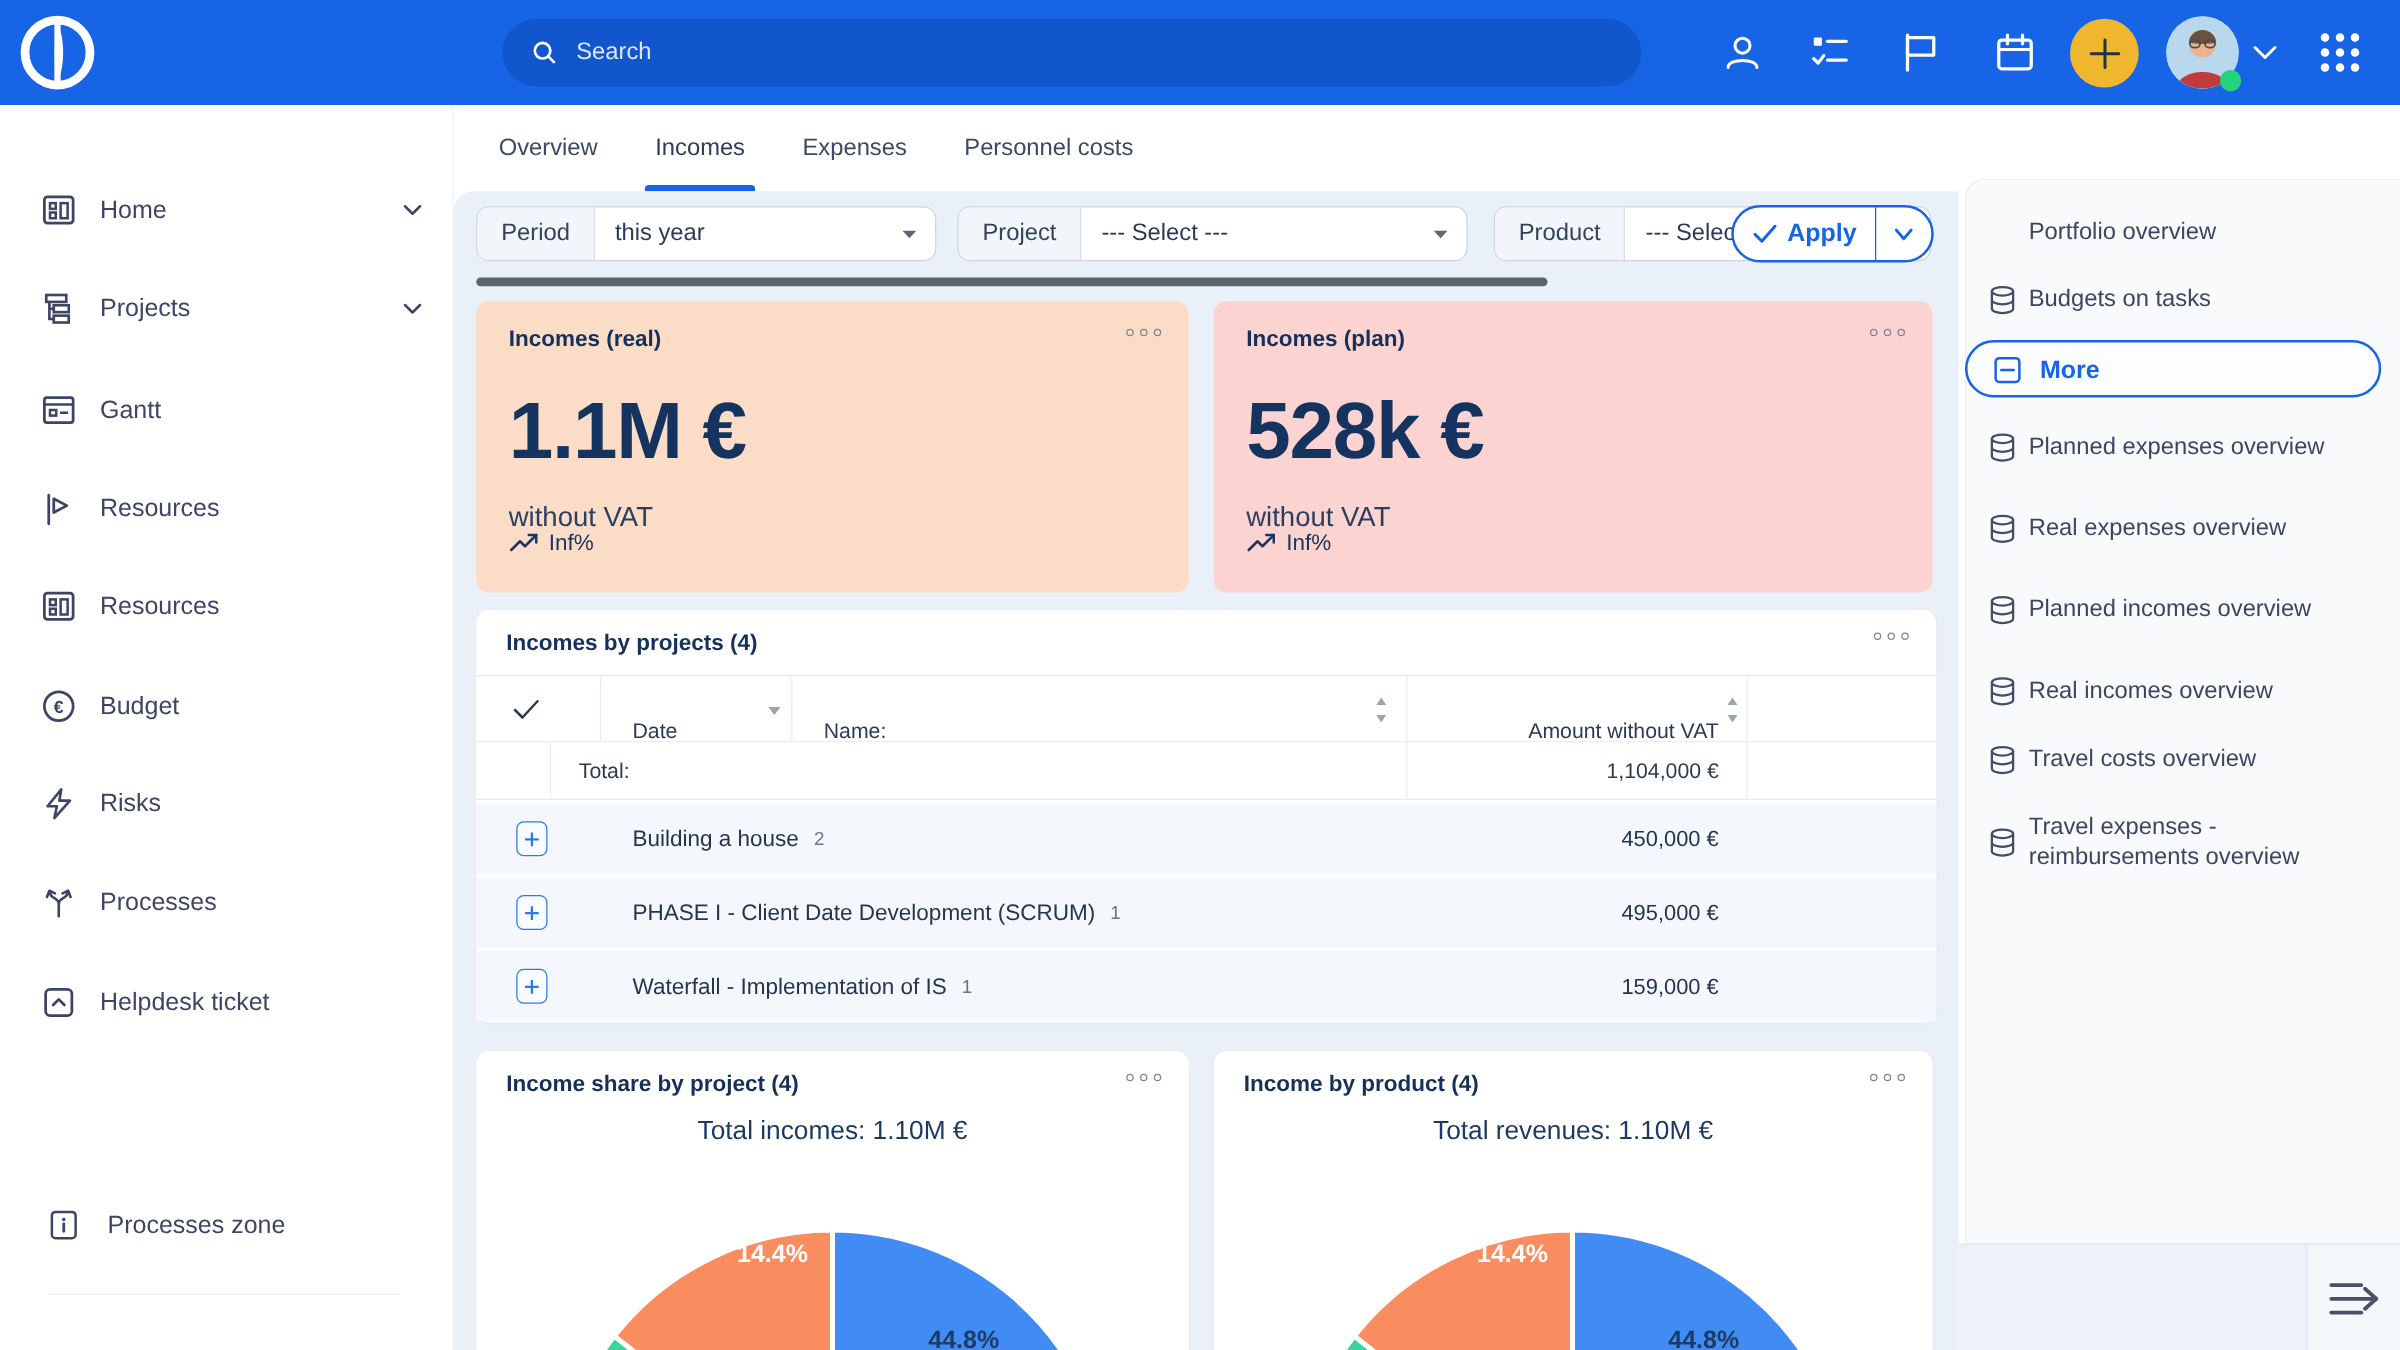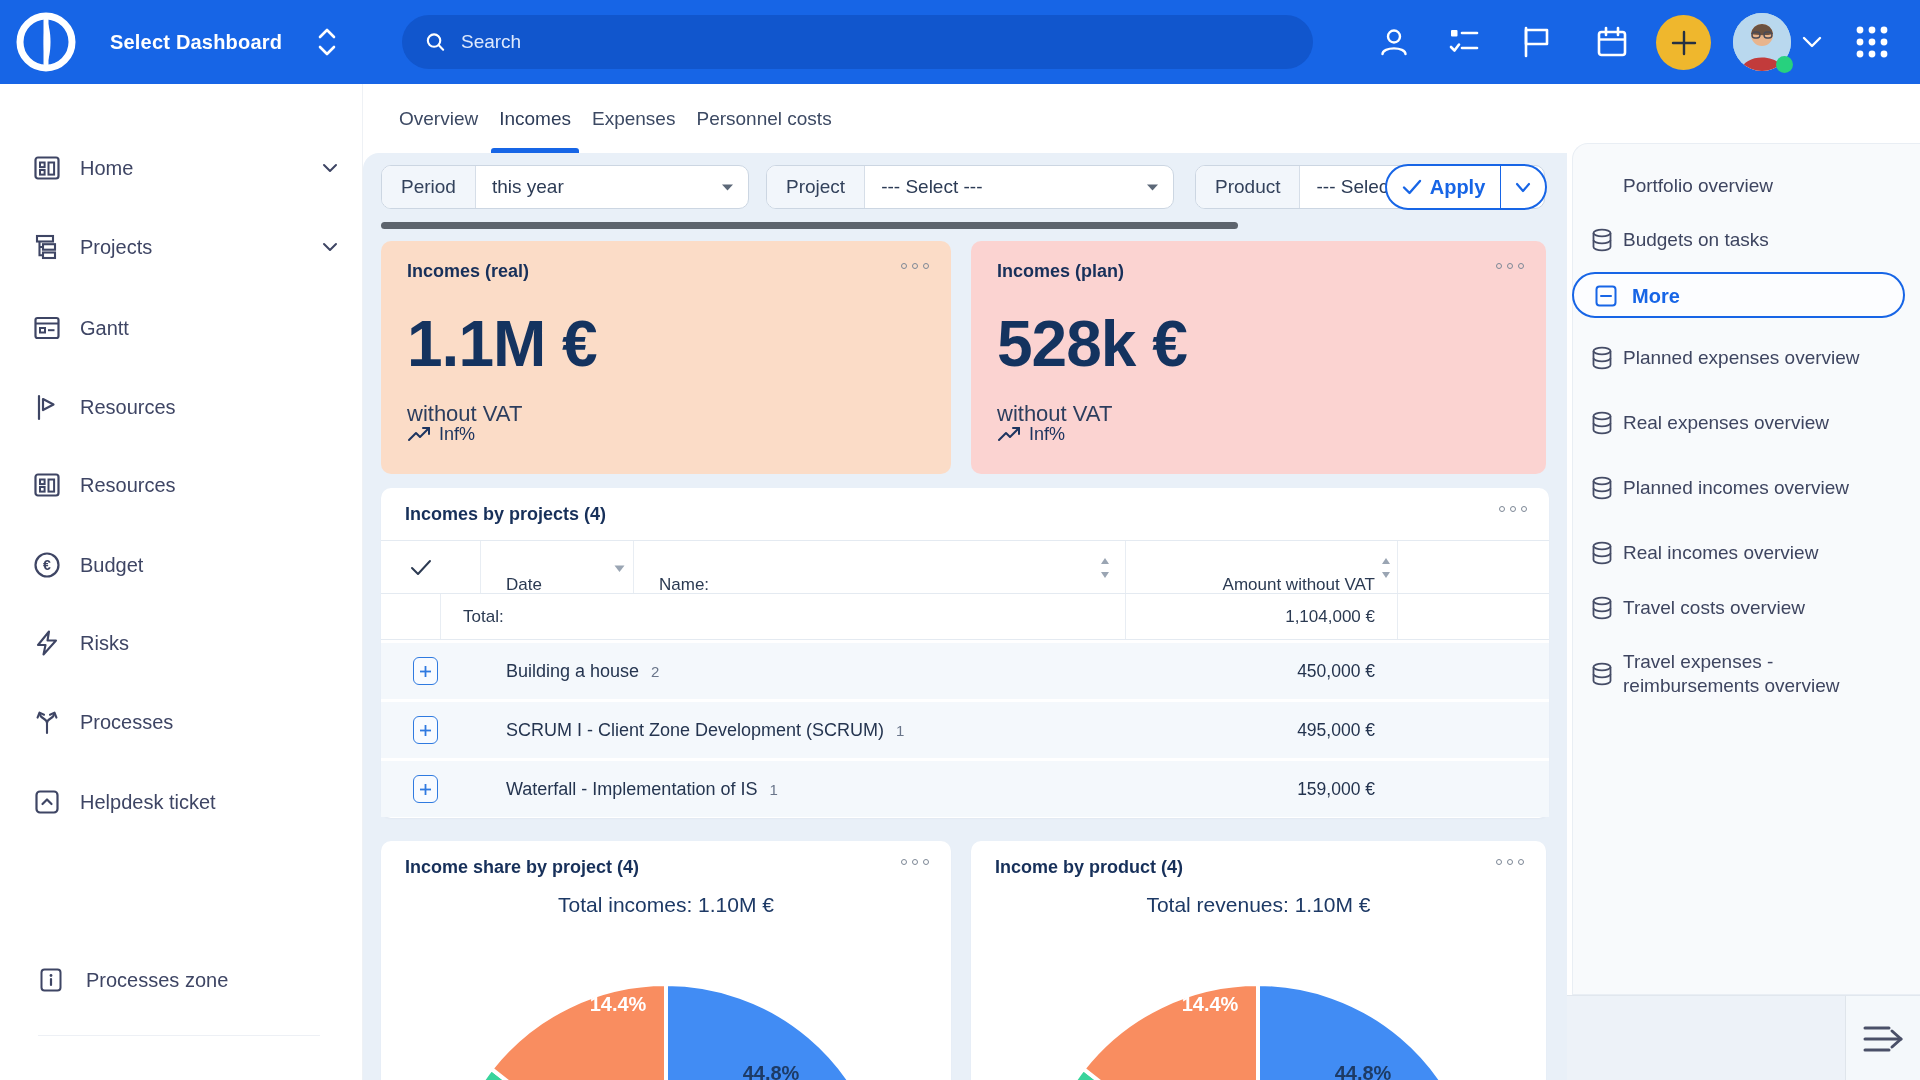"Select Dashboard" div.dash-select { html: <div> <span>Select Dashboard</span> <svg> <polyline></polyline> <polyline></polyline> </svg> </div> -> none }
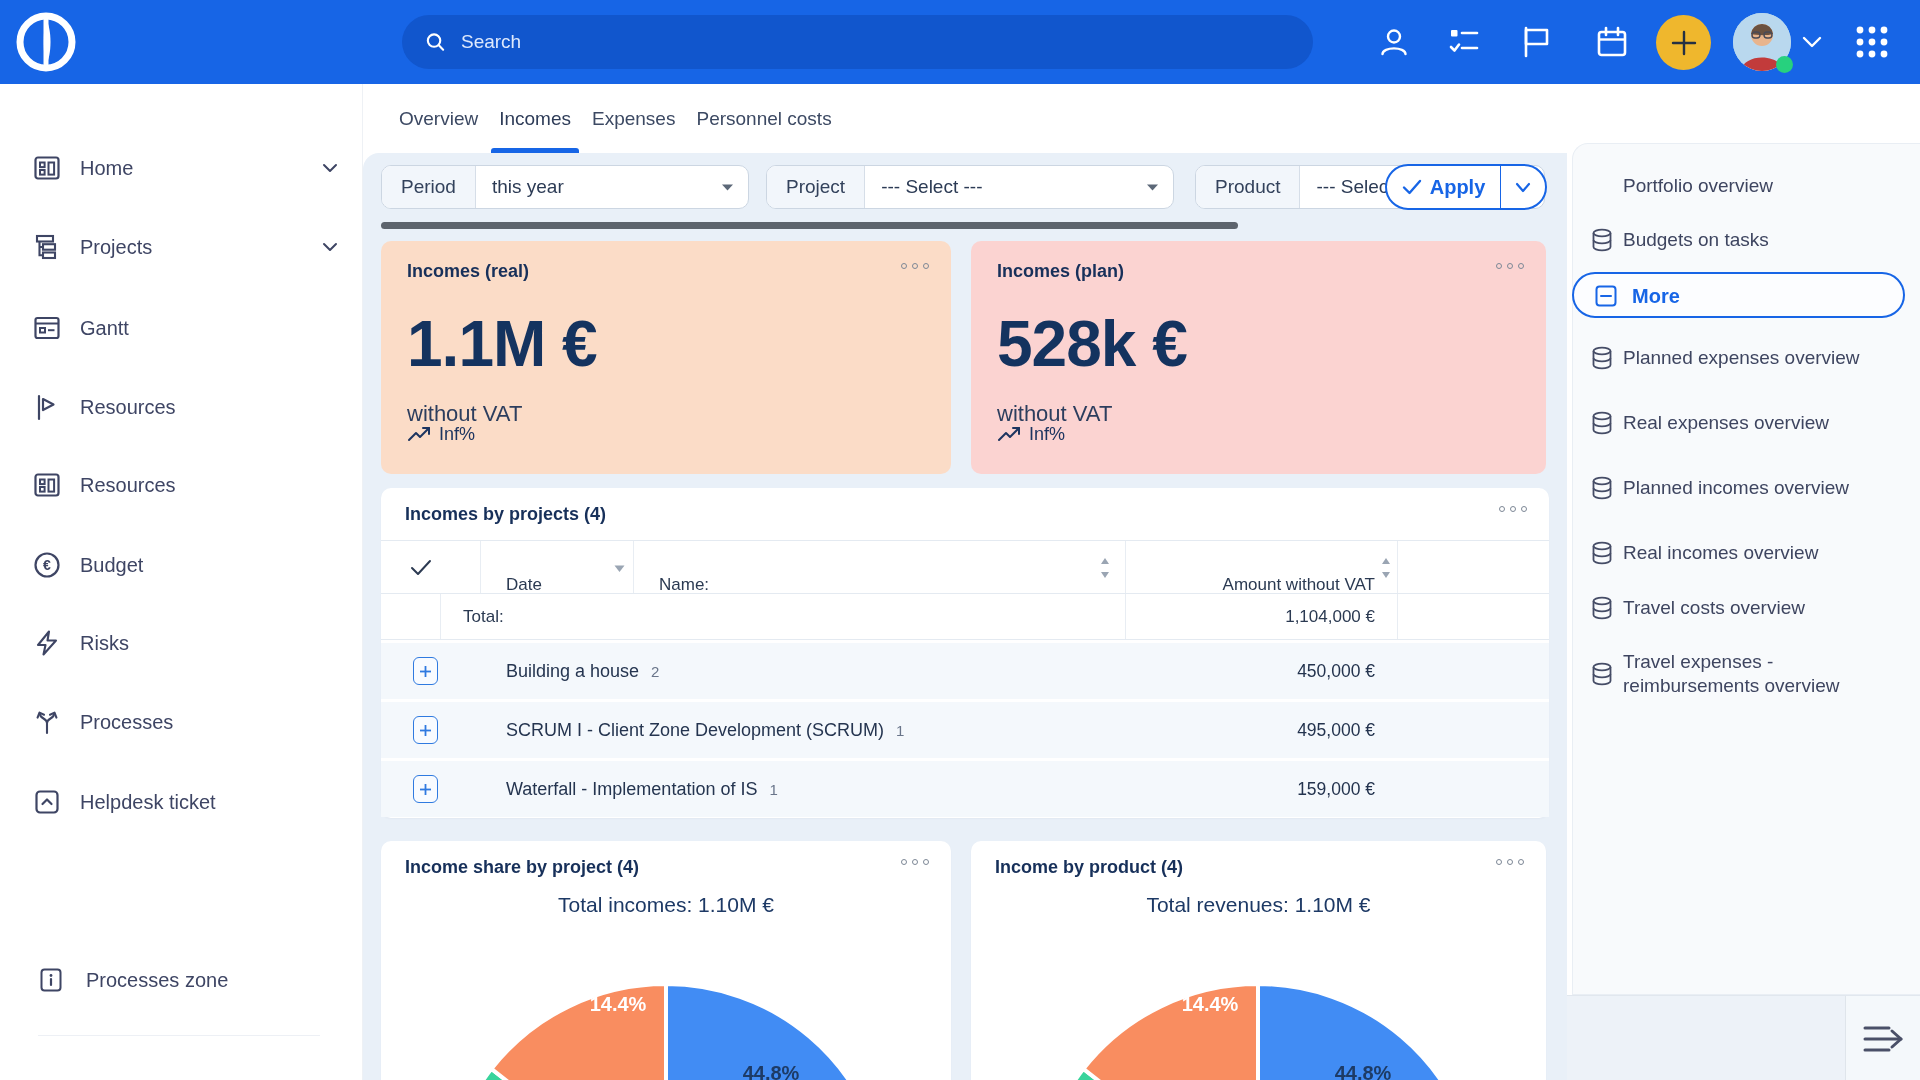"Overview" .tabstrip { gap: 21px -> 46px }
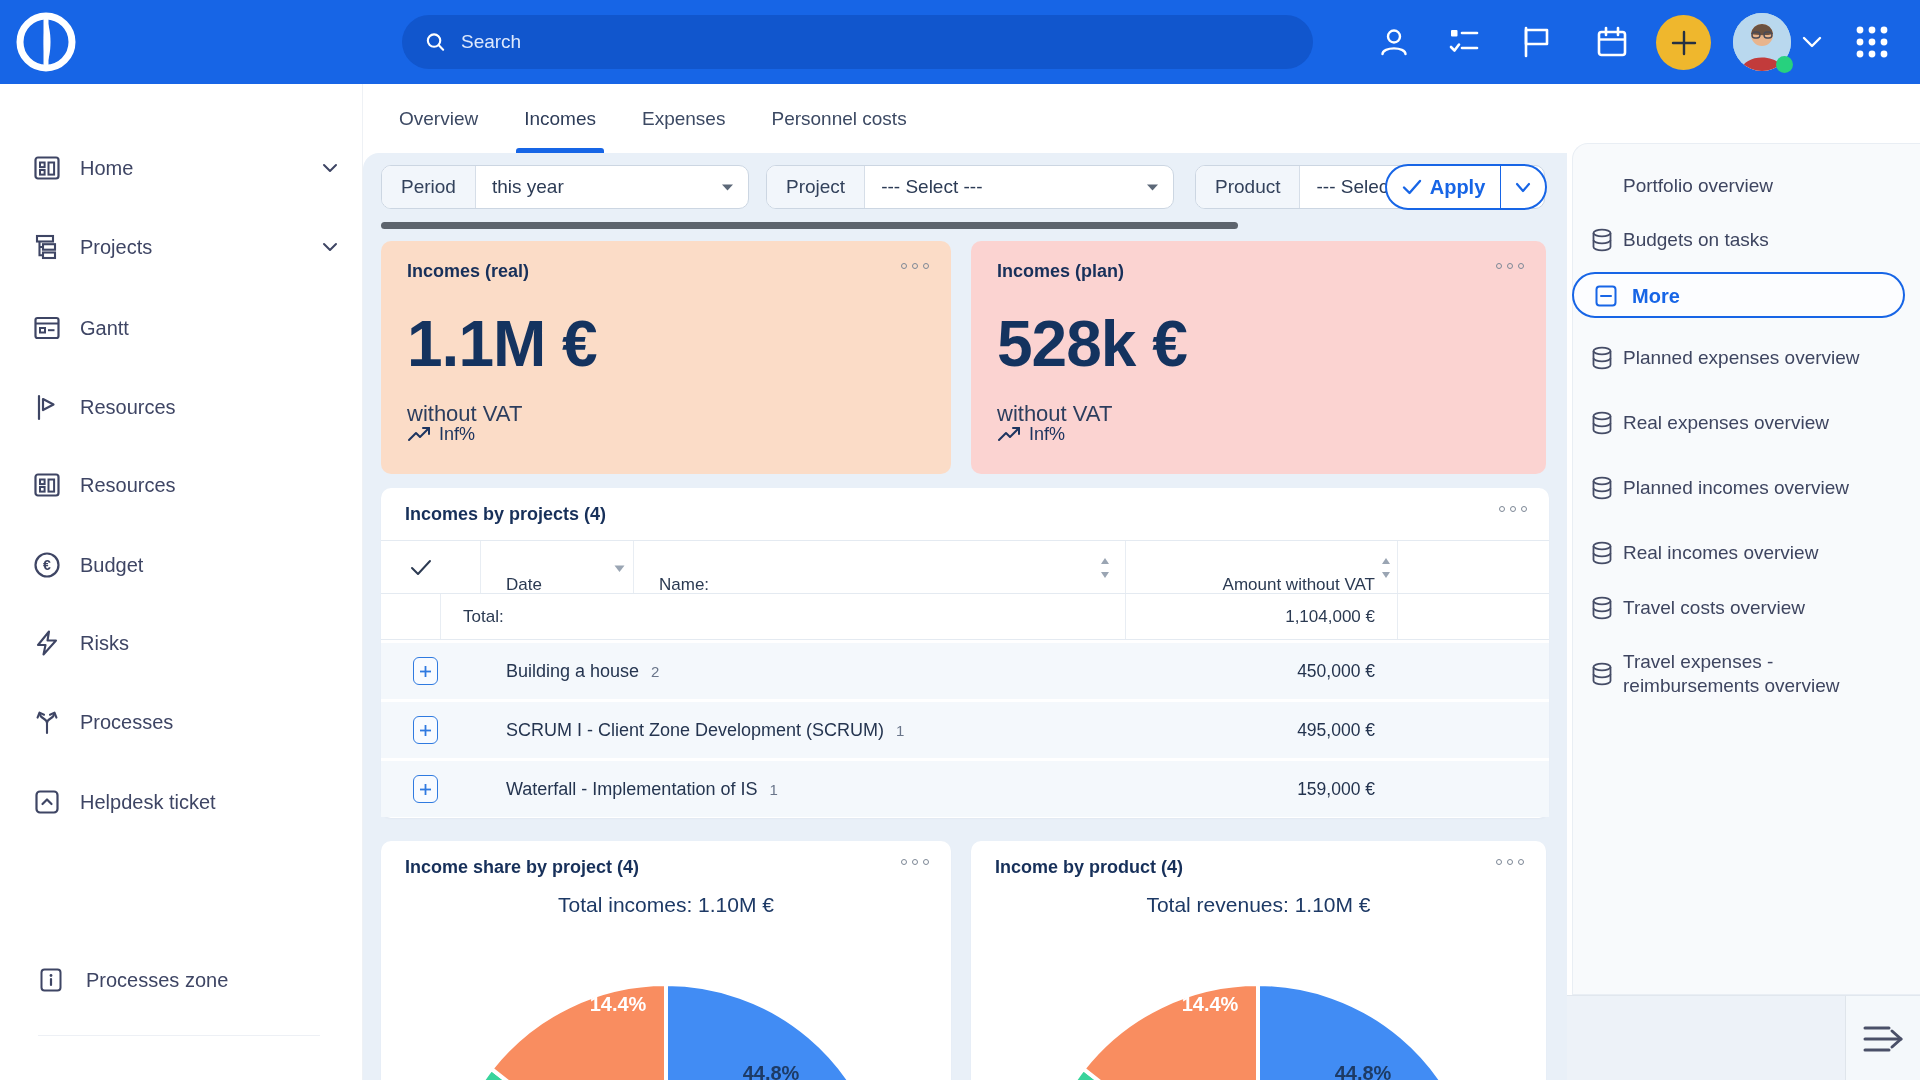"SCRUM I - Client Zone" span { text: SCRUM I - Client Zone -> PHASE I - Client Date }
